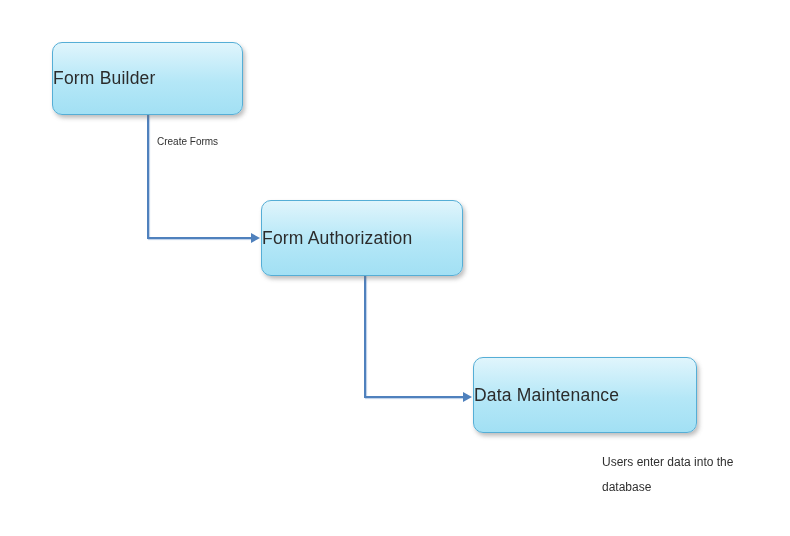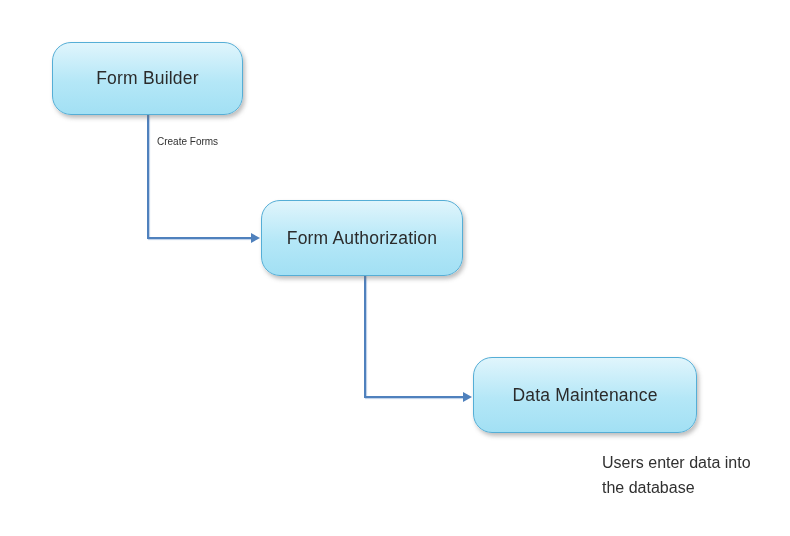"Form Builder" .node { border-radius: 19px -> 10px; justify-content: center -> flex-start }
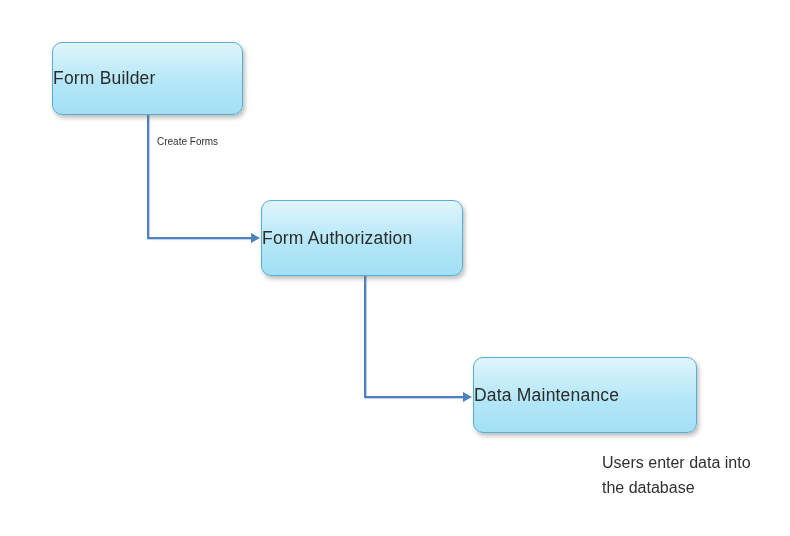"Users enter data into the" .note { font-size: 16px -> 12px }
